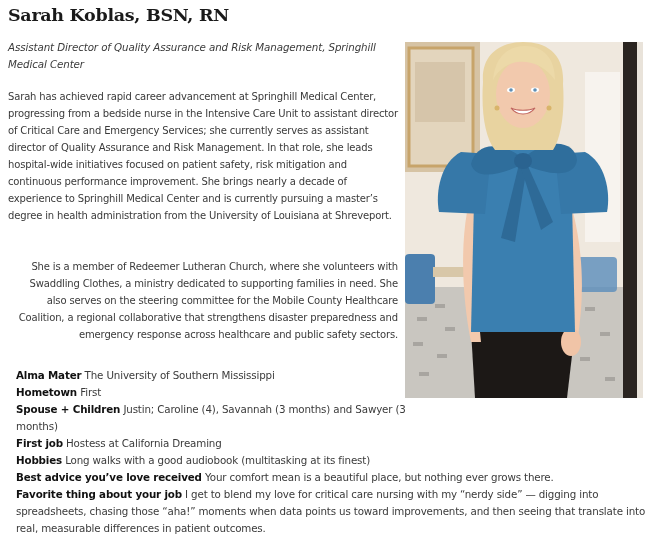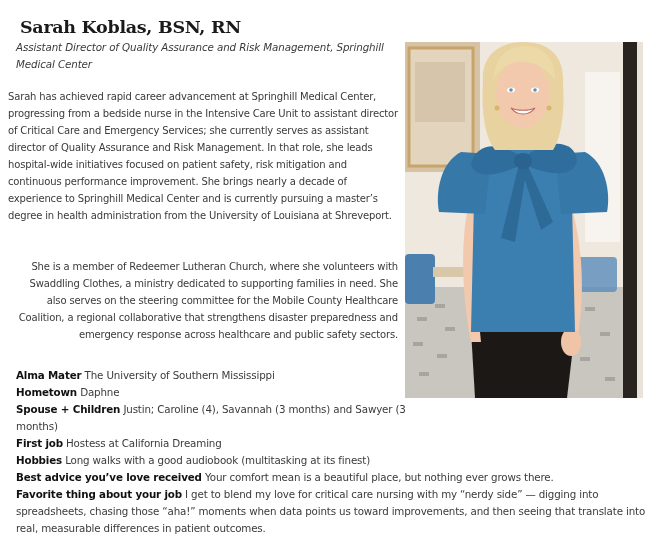"Sarah Koblas, BSN, RN" .name-heading { margin: 12px -> 0 }
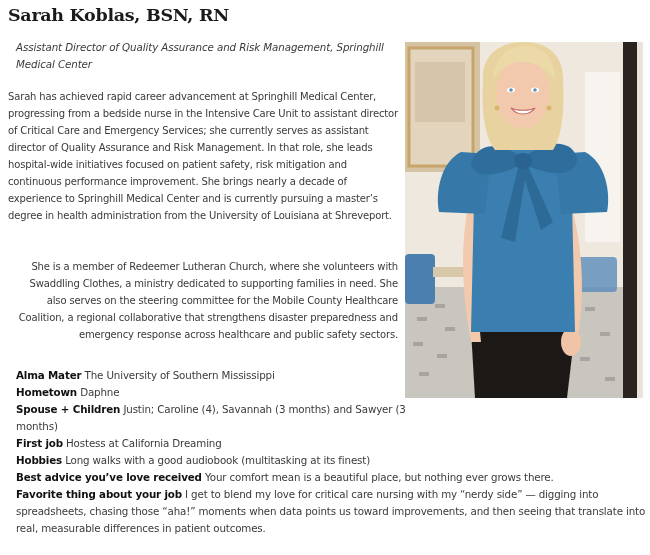"Assistant Director of Quality Assurance" .subtitle { left: 16px -> 8px }
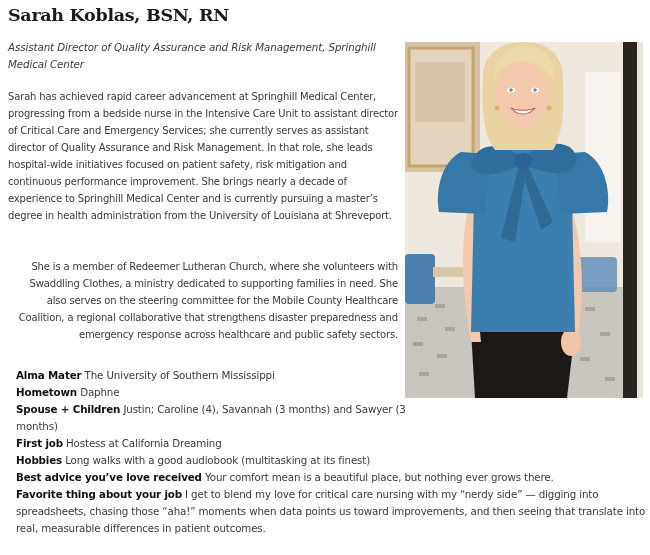"Daphne" span { text: Daphne -> First }
